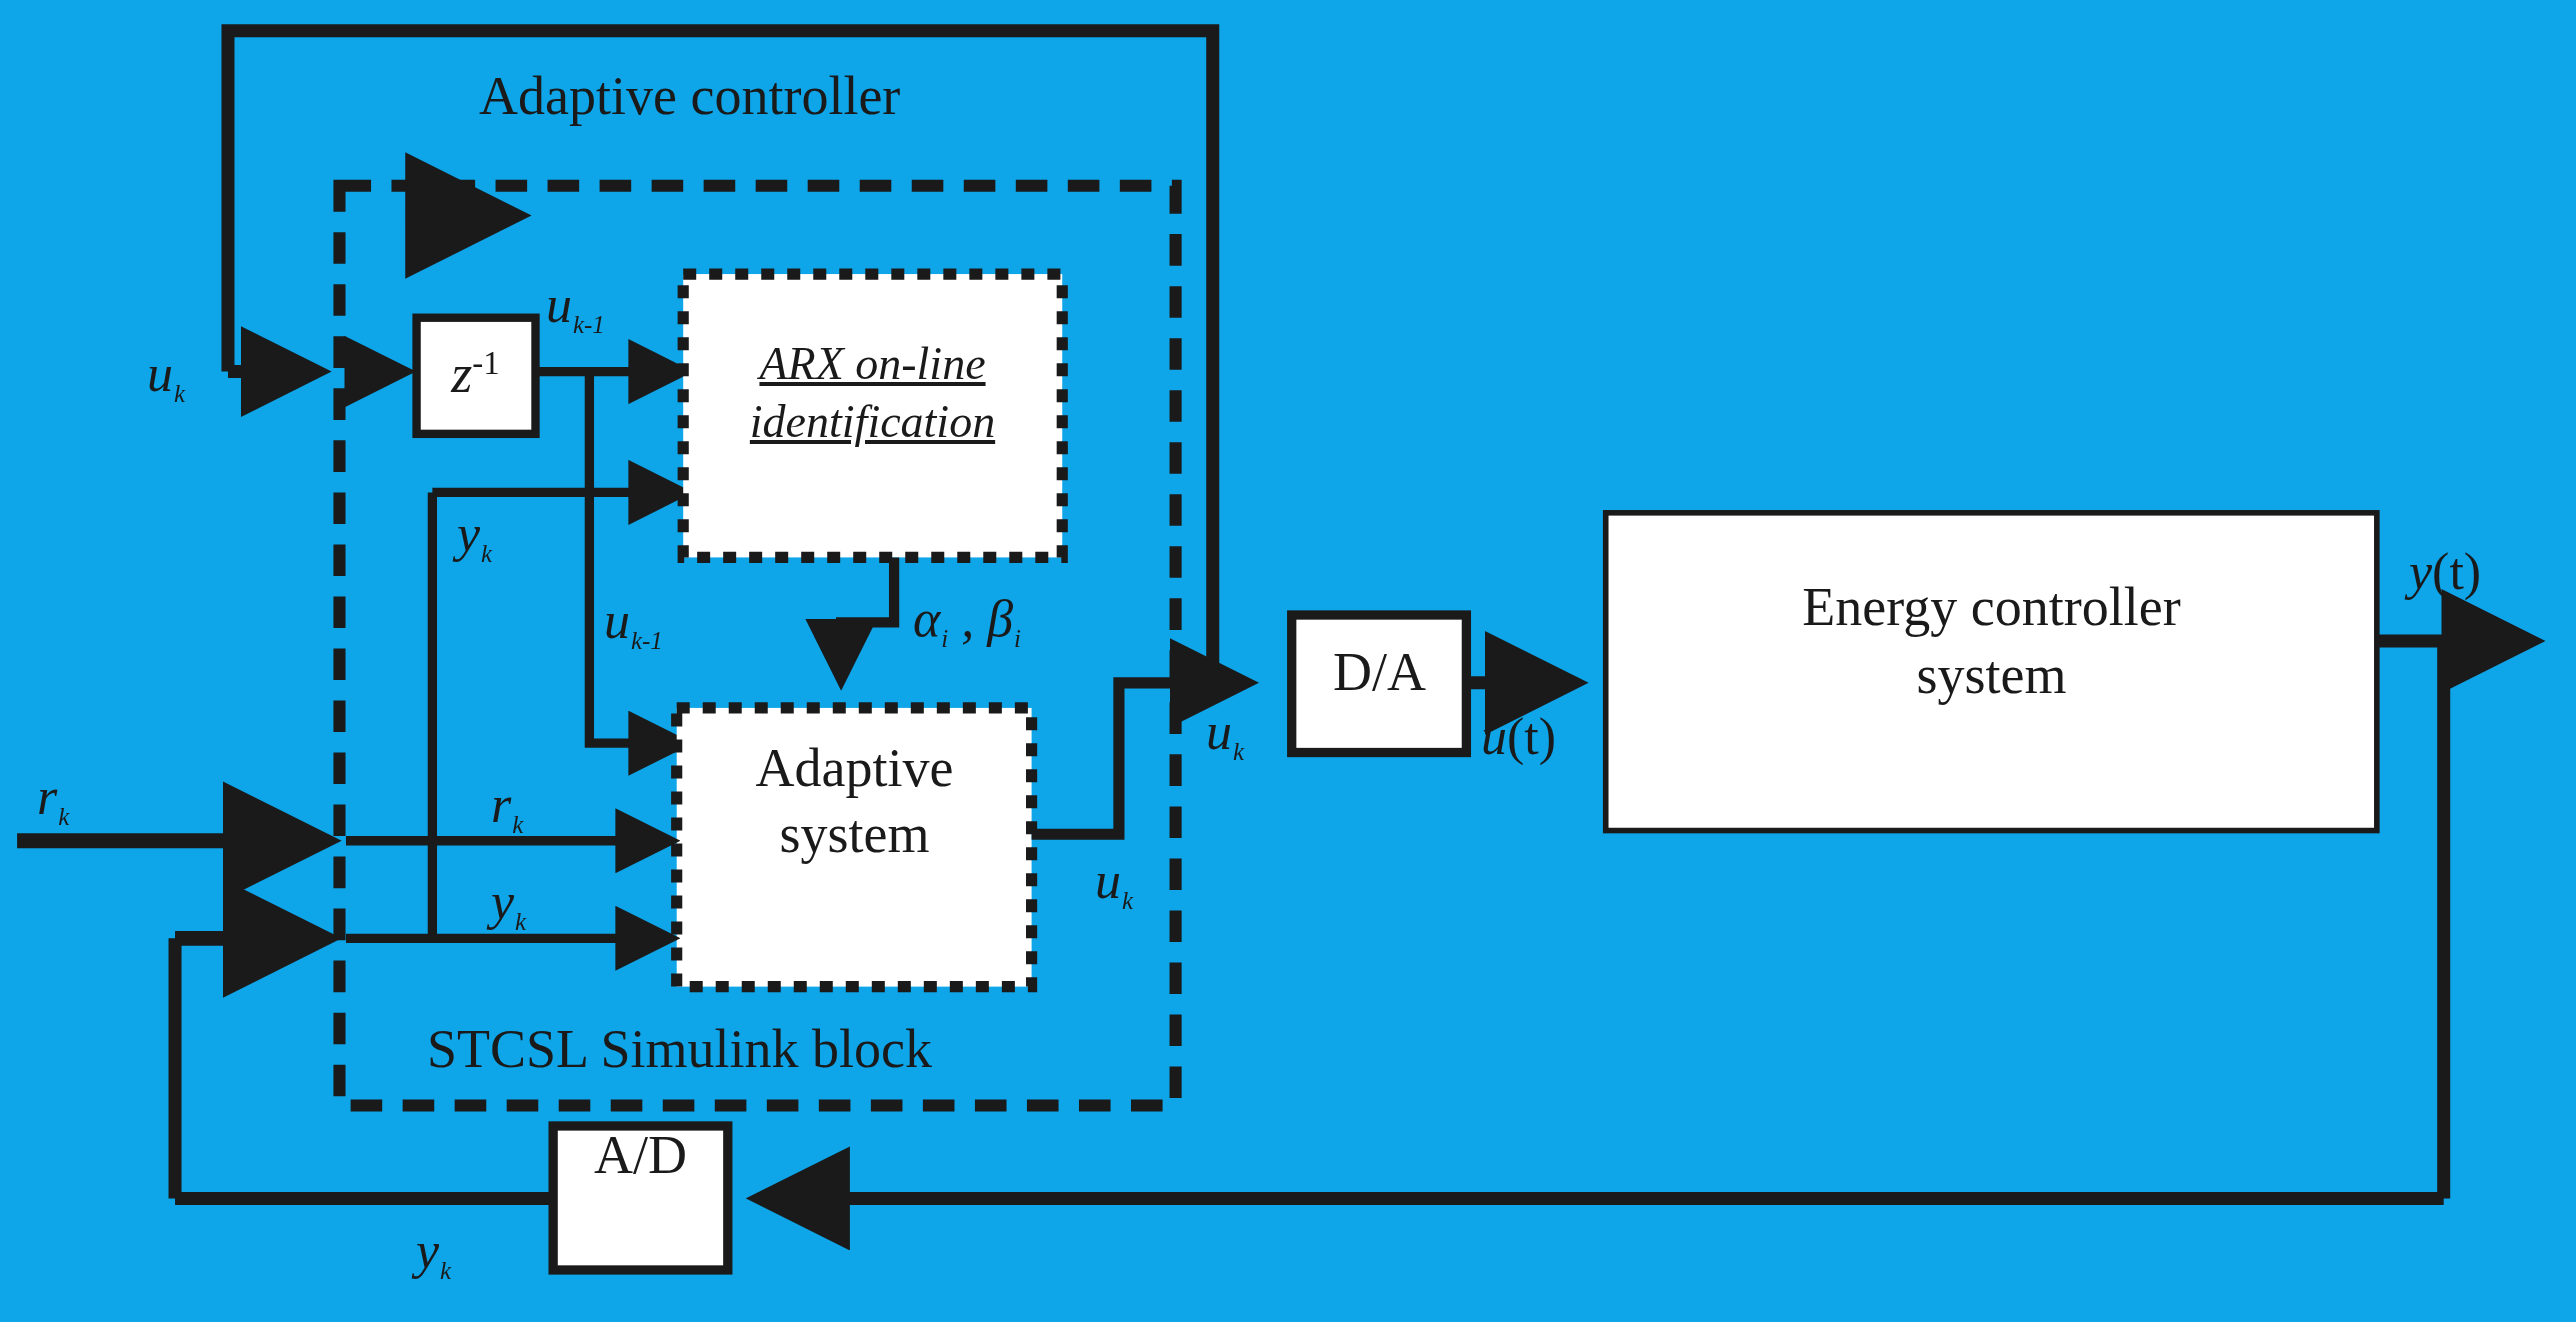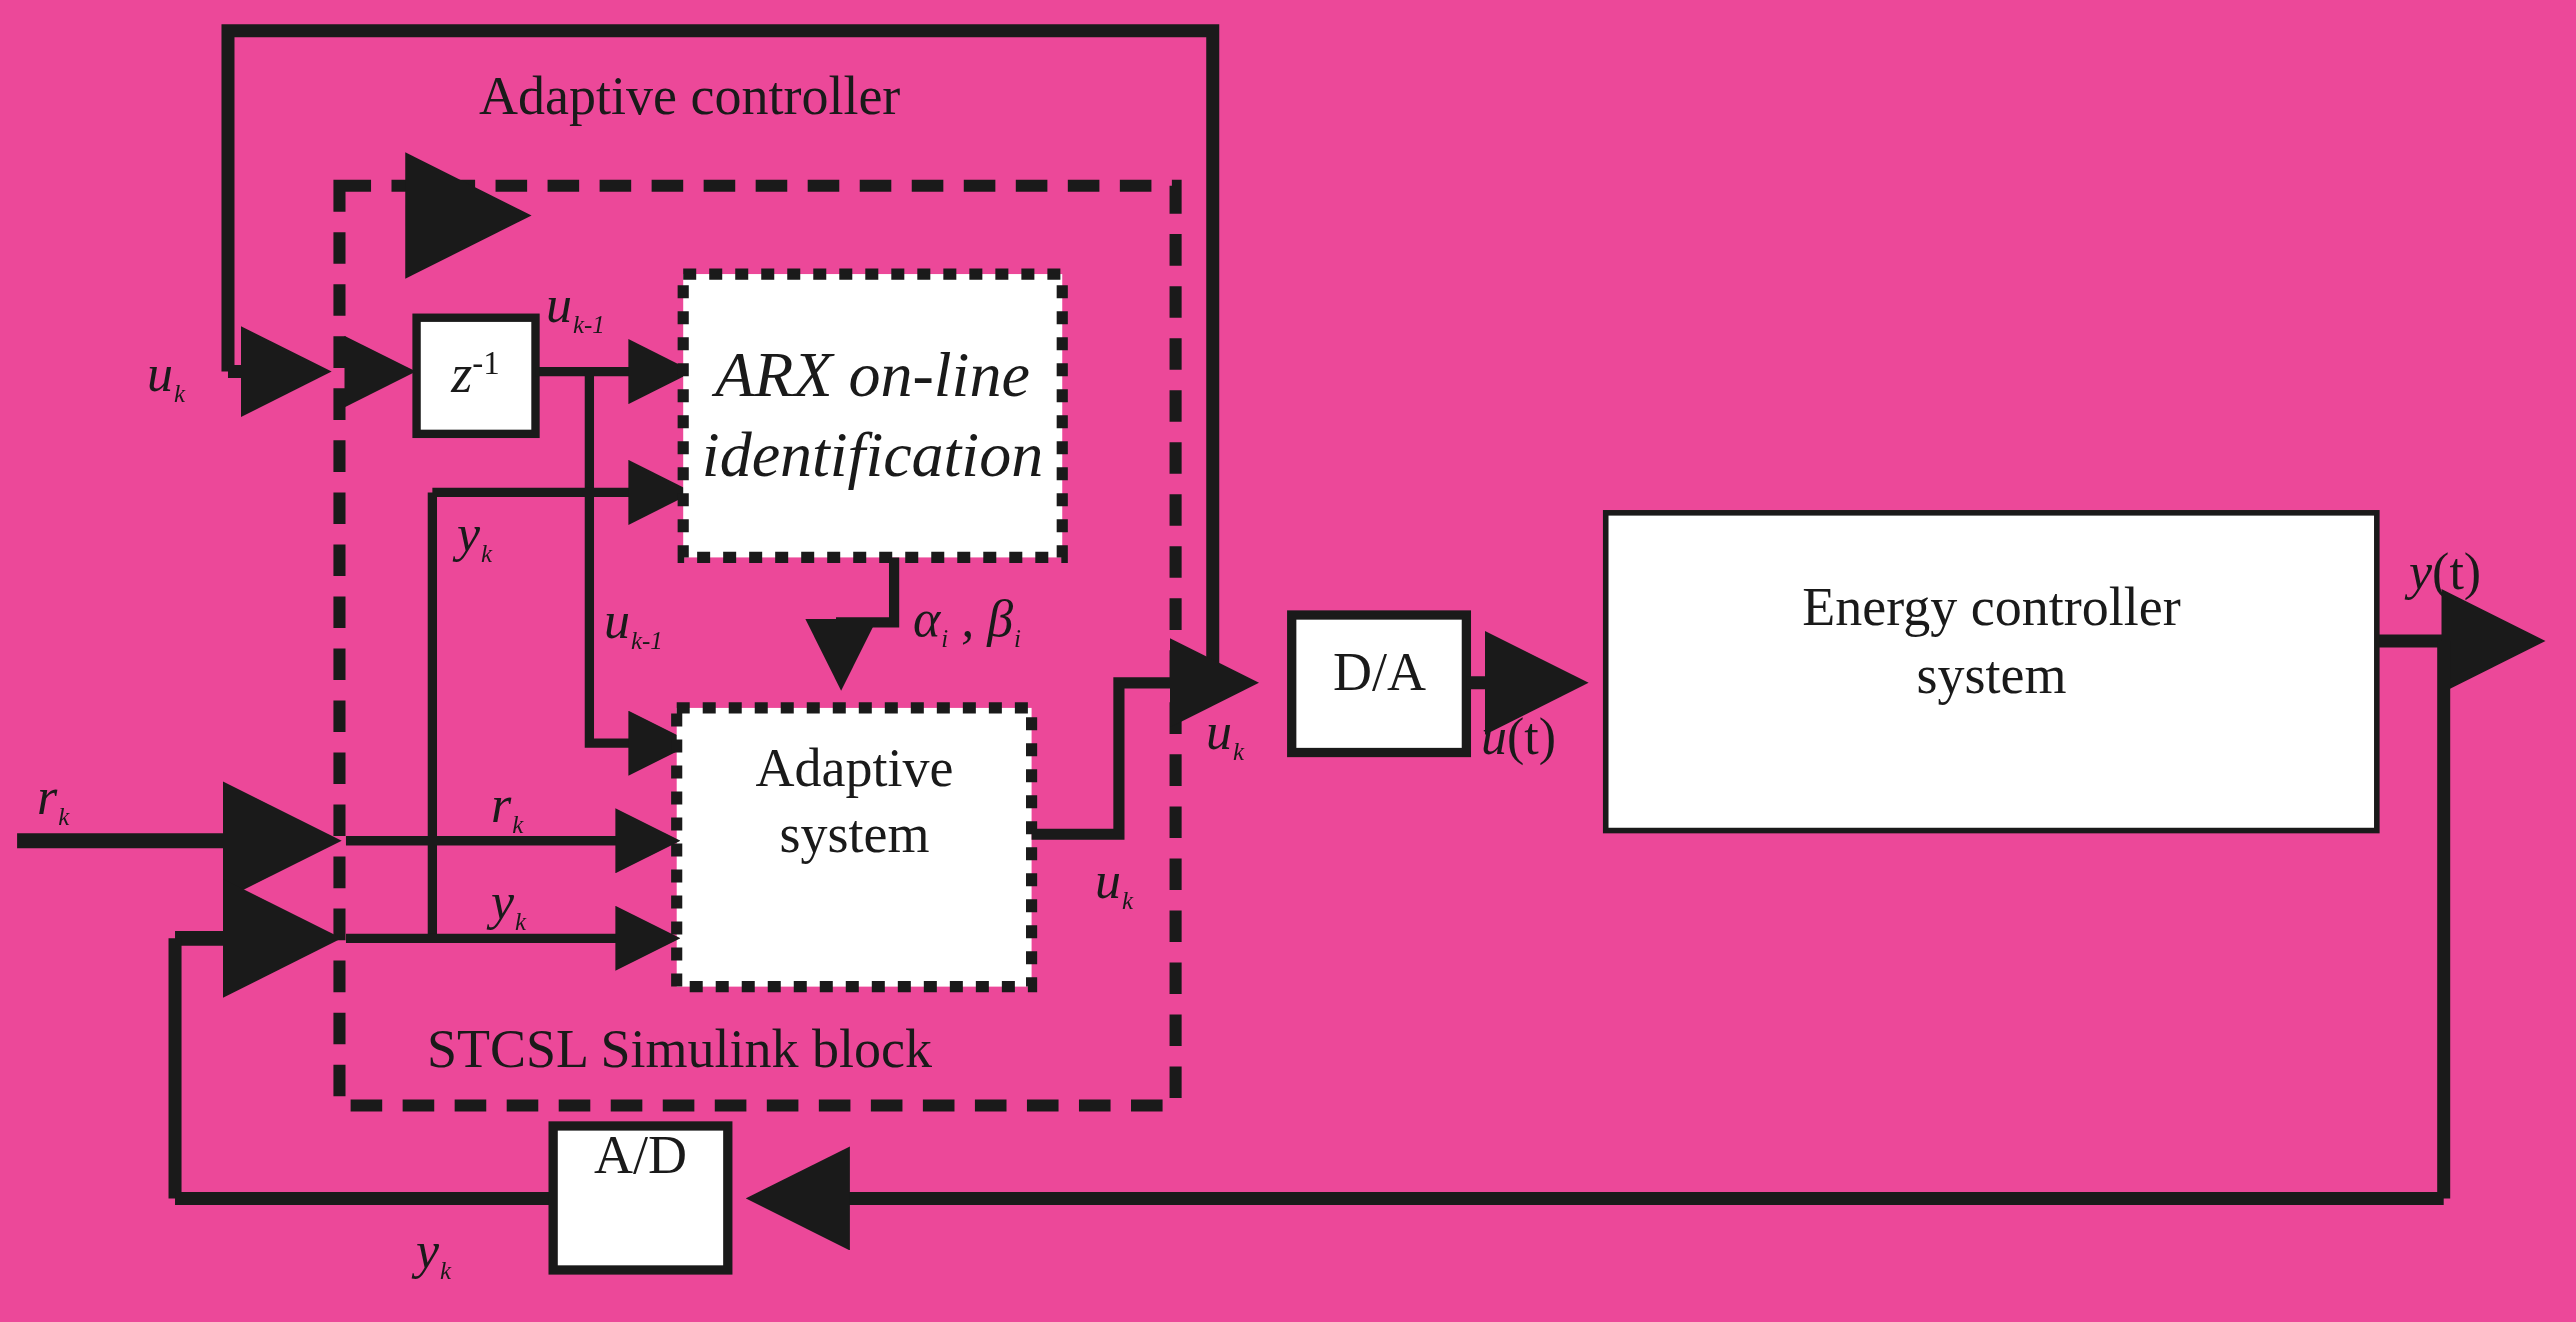"Adaptive controller" #stage { background: #ec4899 -> #0ea5e9 }
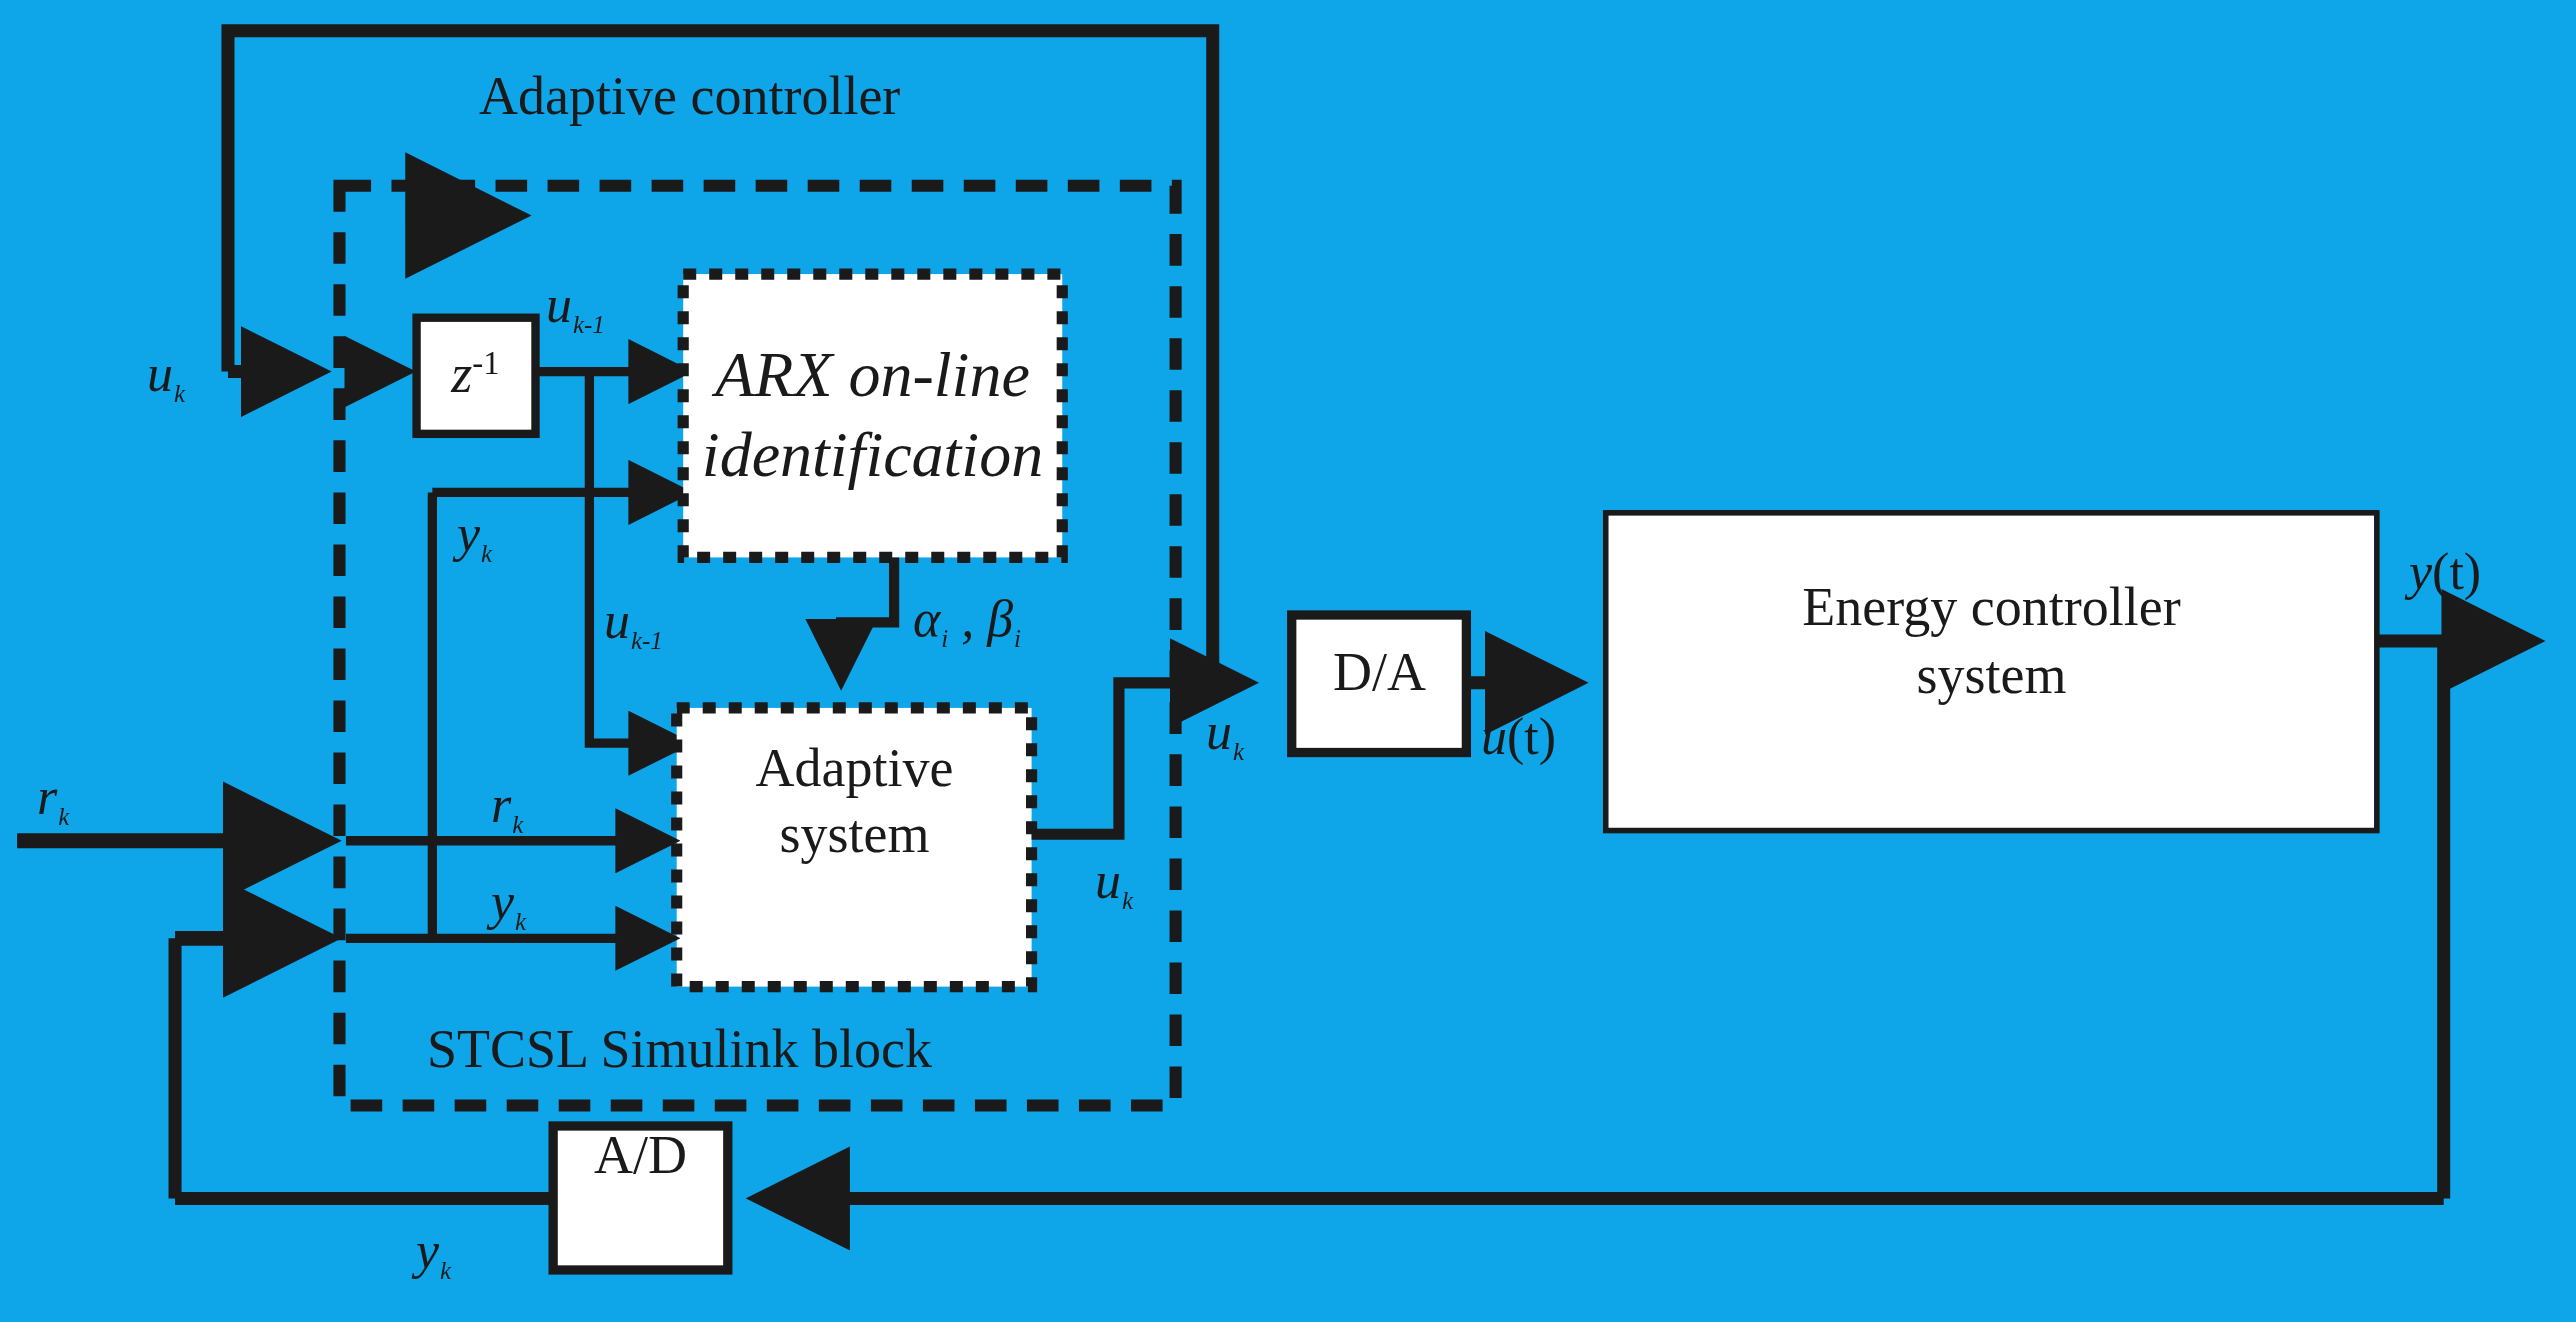"ARX on-line" .ital { font-size: 64px -> 46px; text-decoration: none -> underline }
